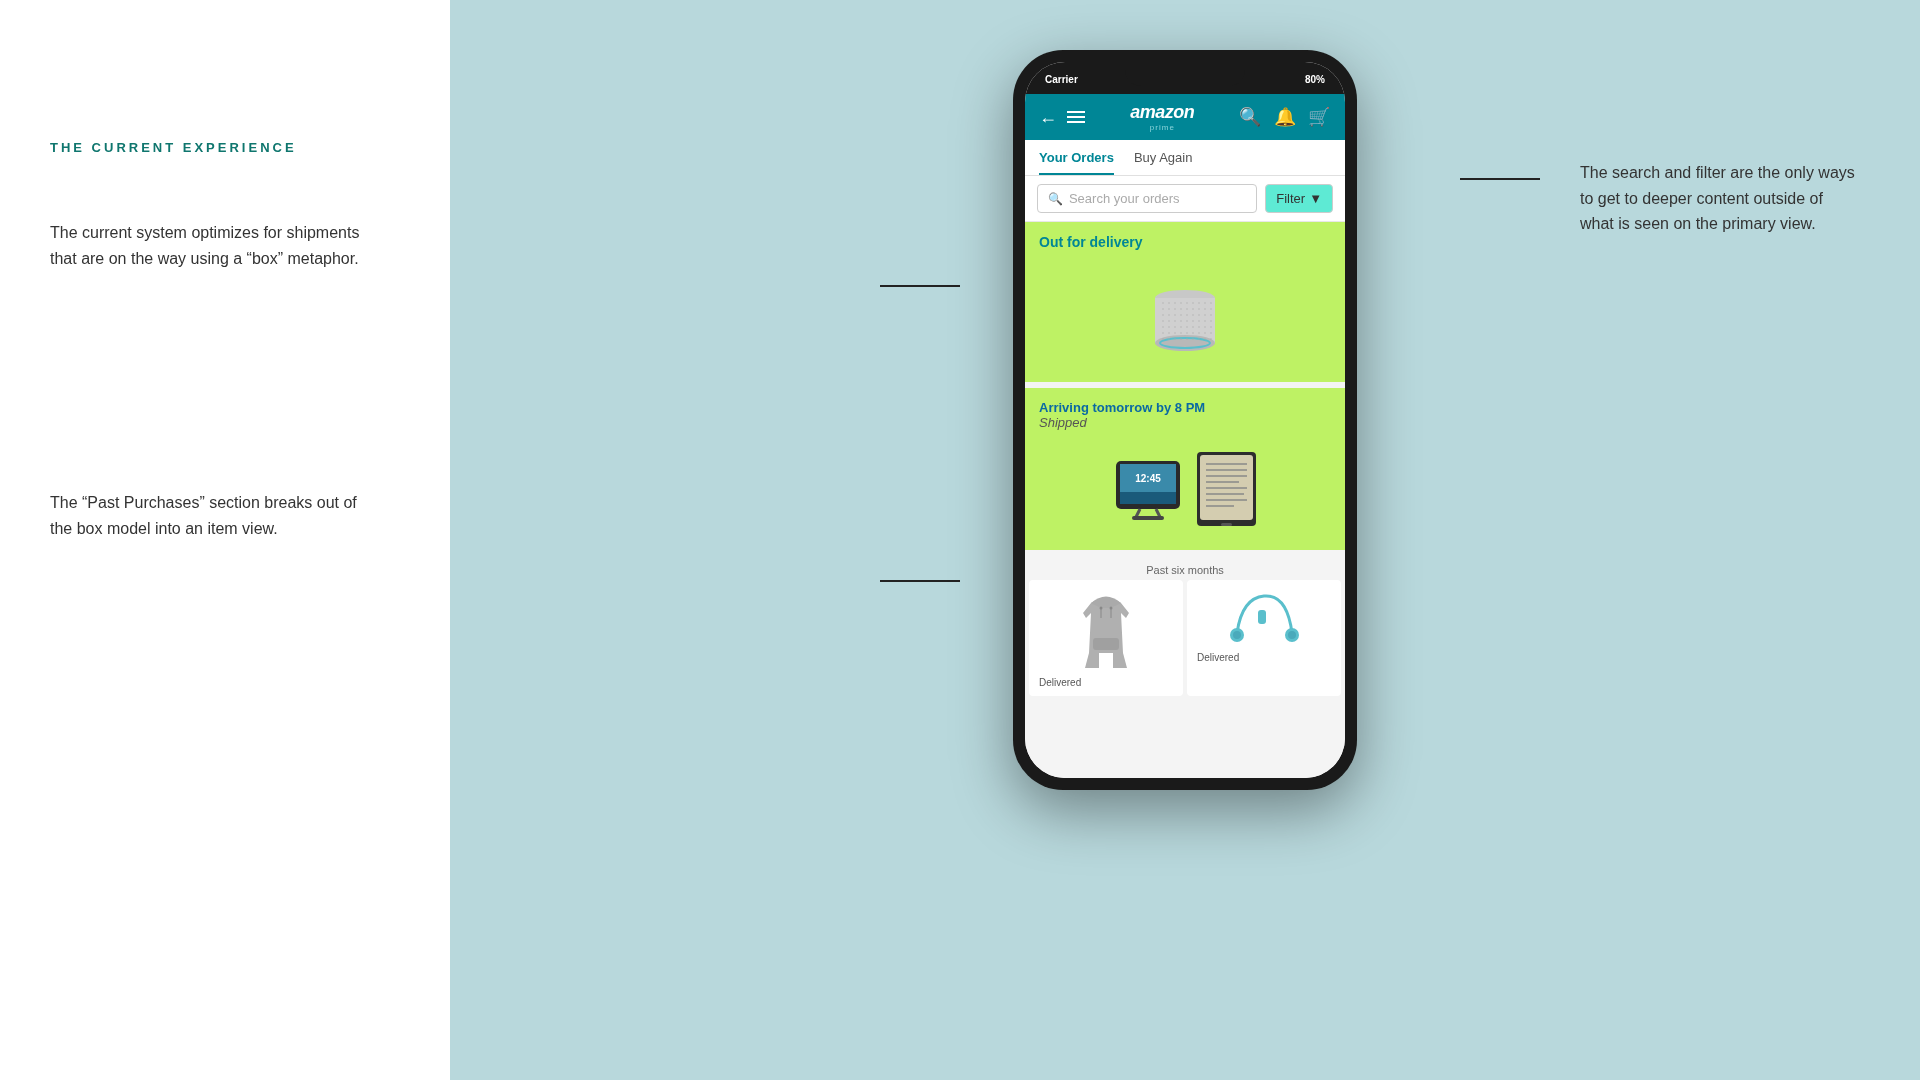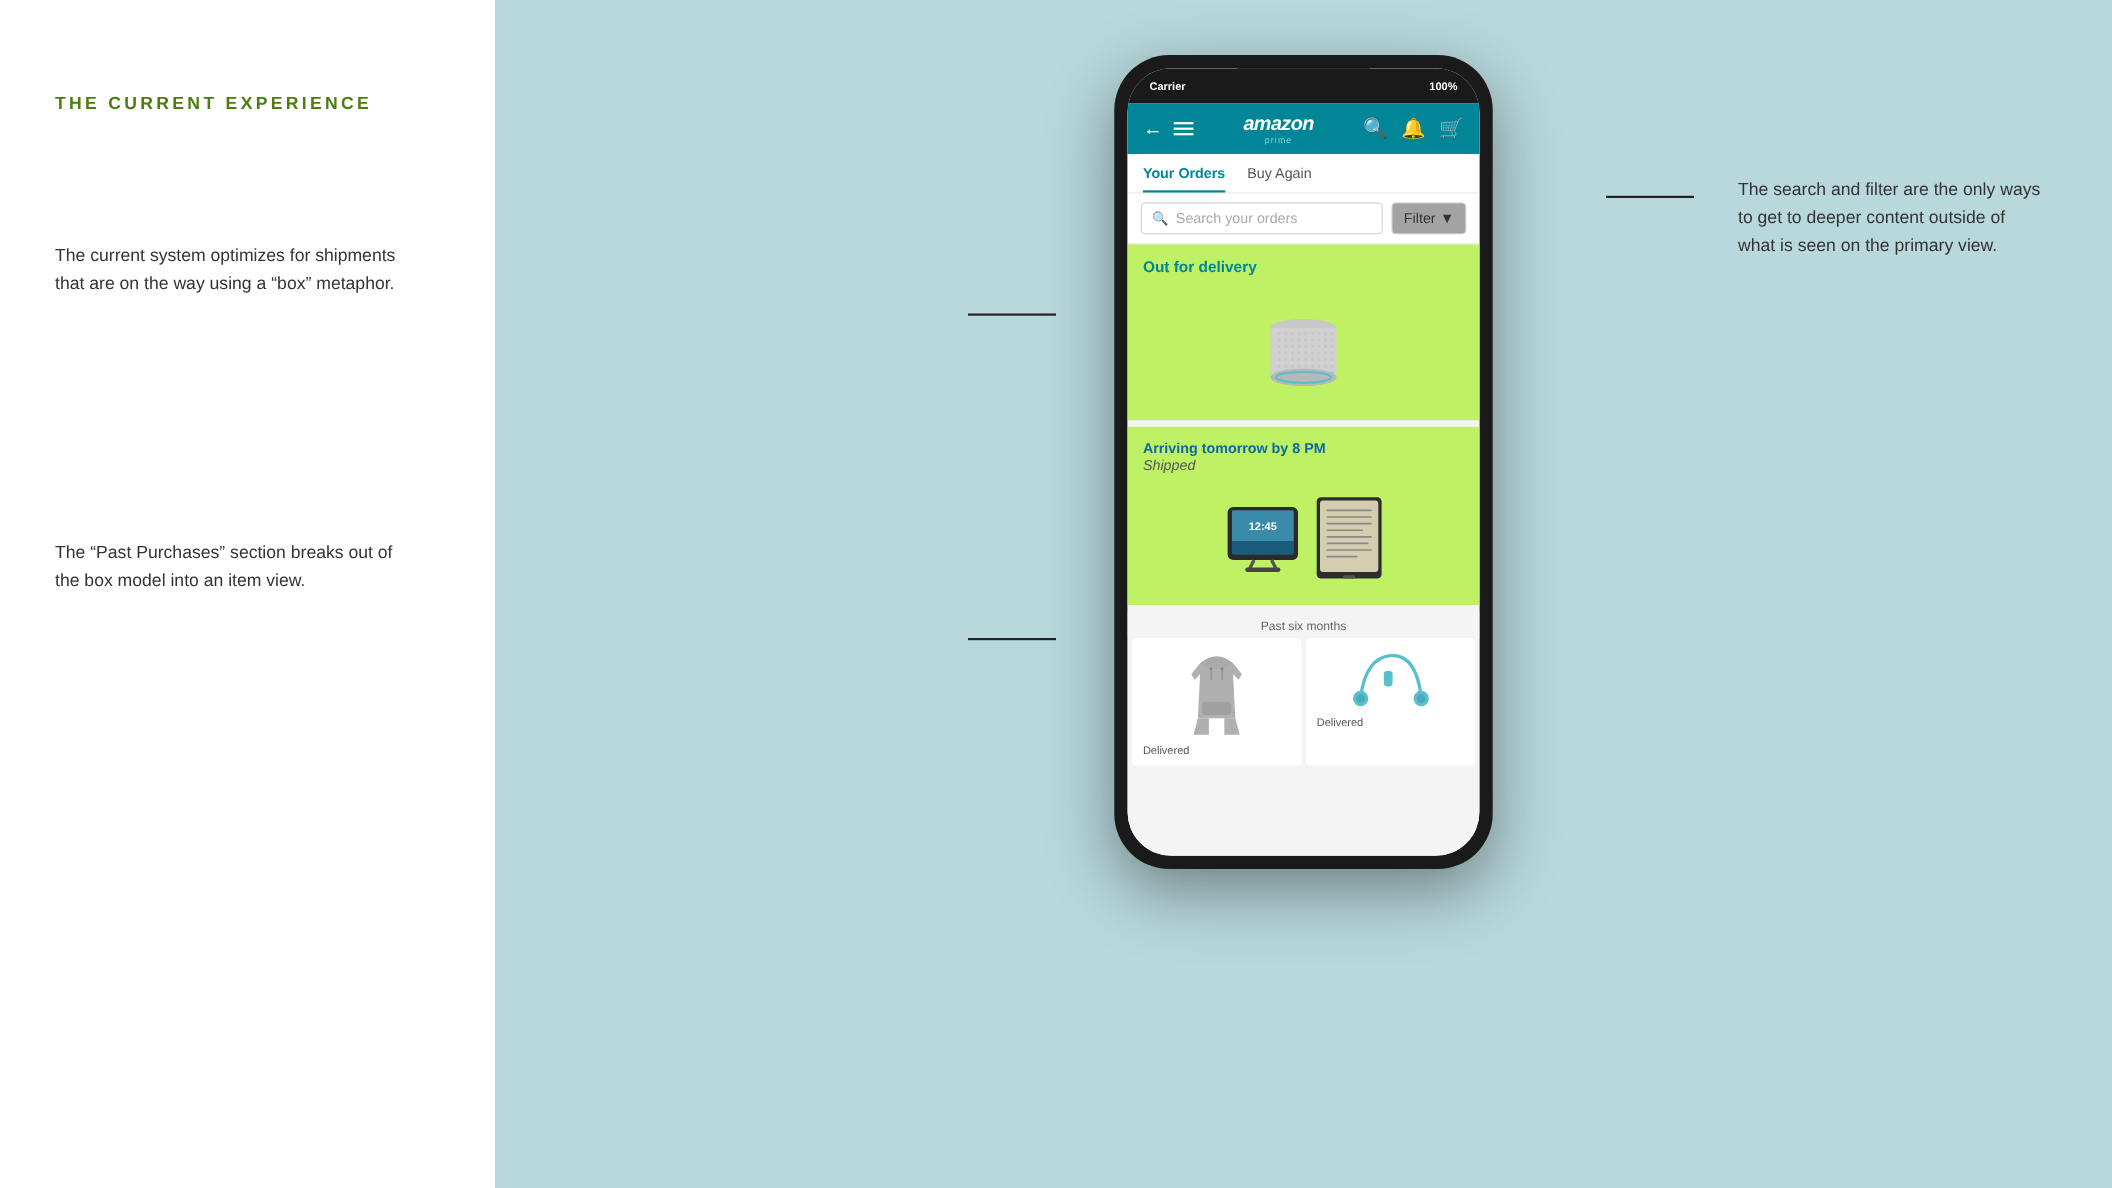"100%" span.status-battery { text: 100% -> 80% }
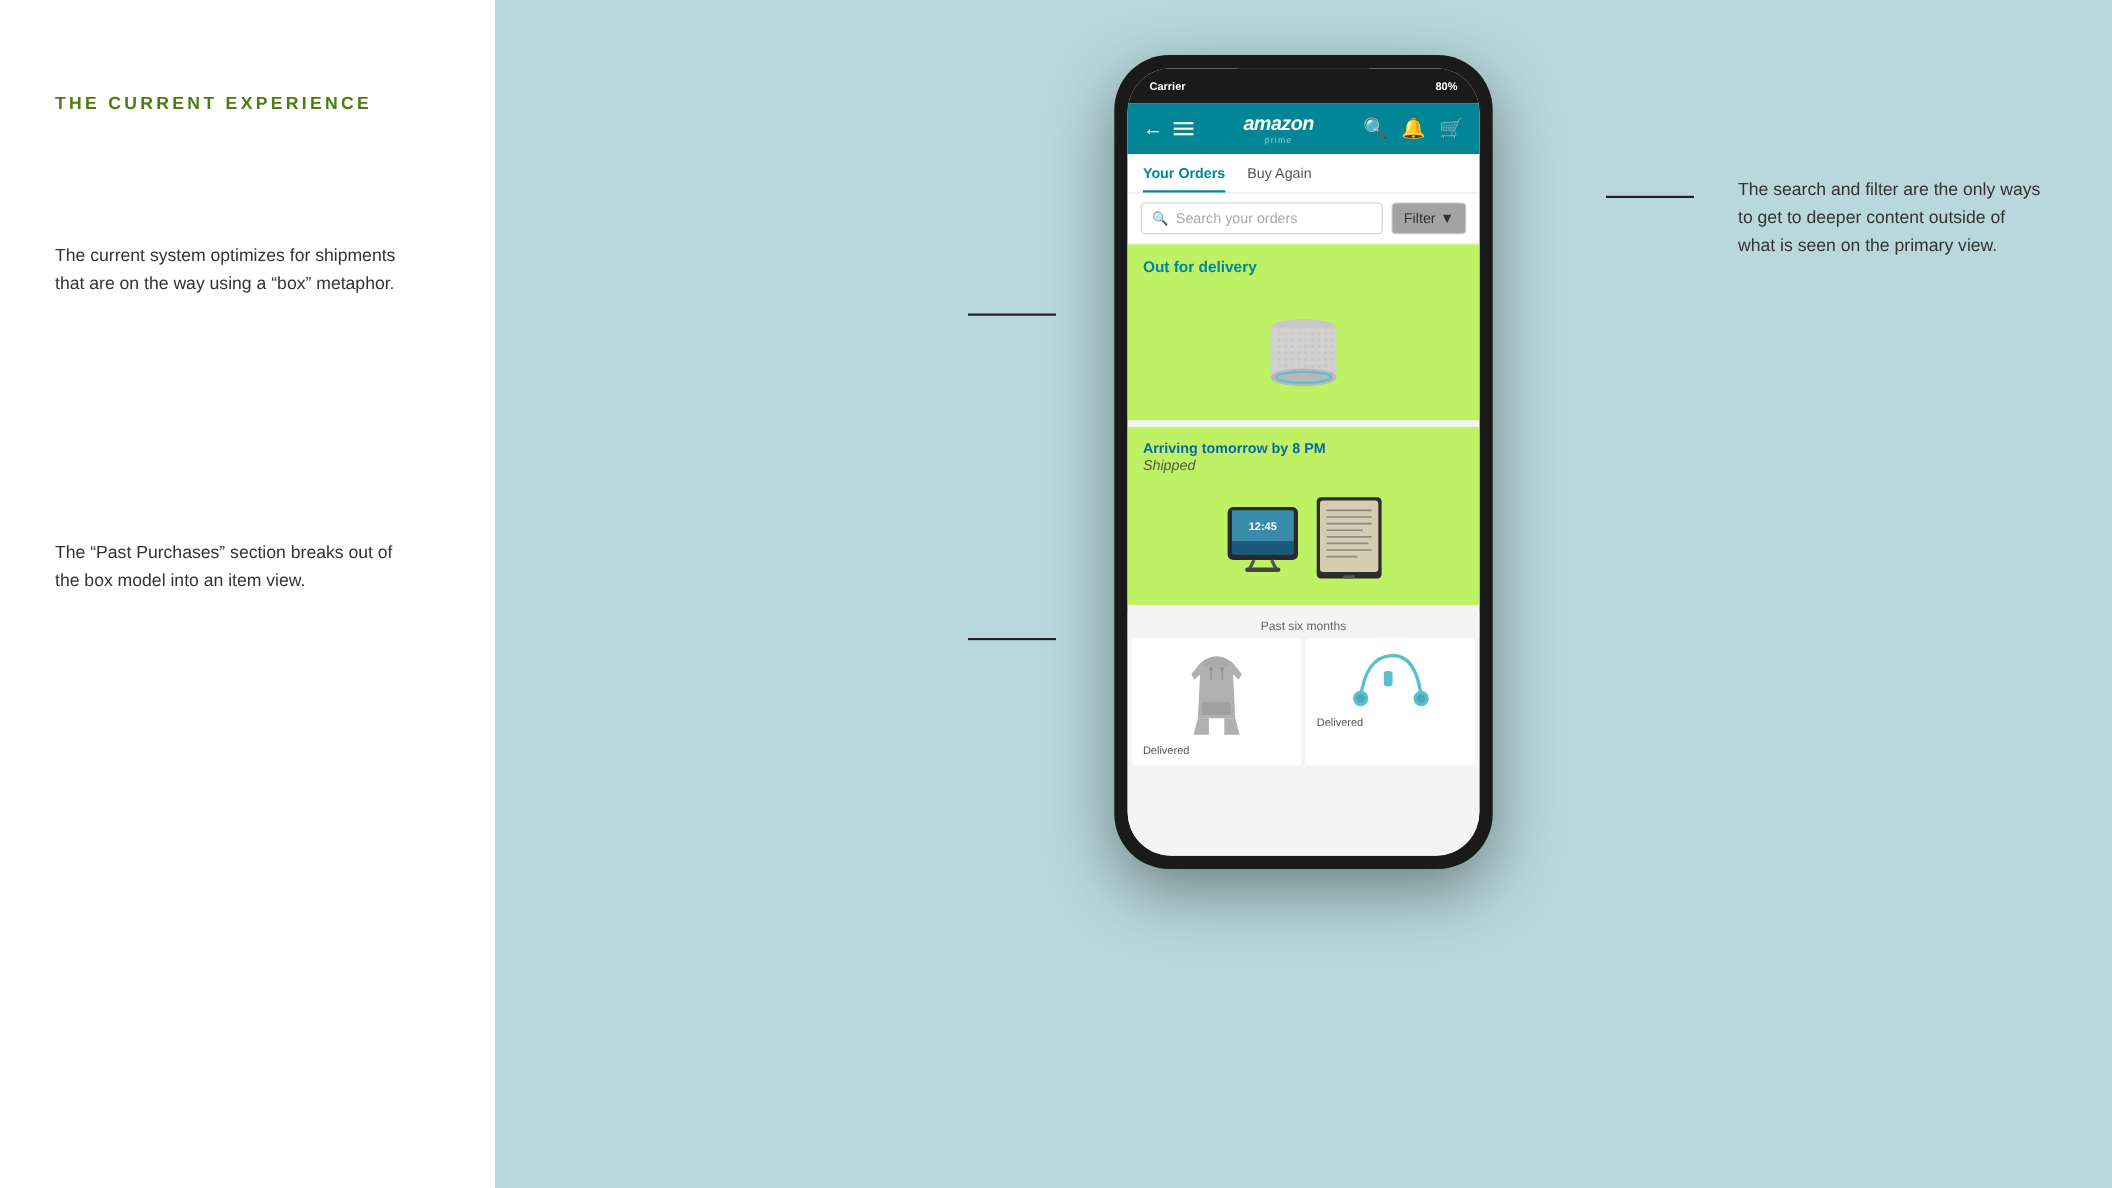"THE CURRENT EXPERIENCE" .section-title { color: #4d7c0f -> #0f766e; font-size: 16px -> 13px; margin-top: 26px -> 80px }
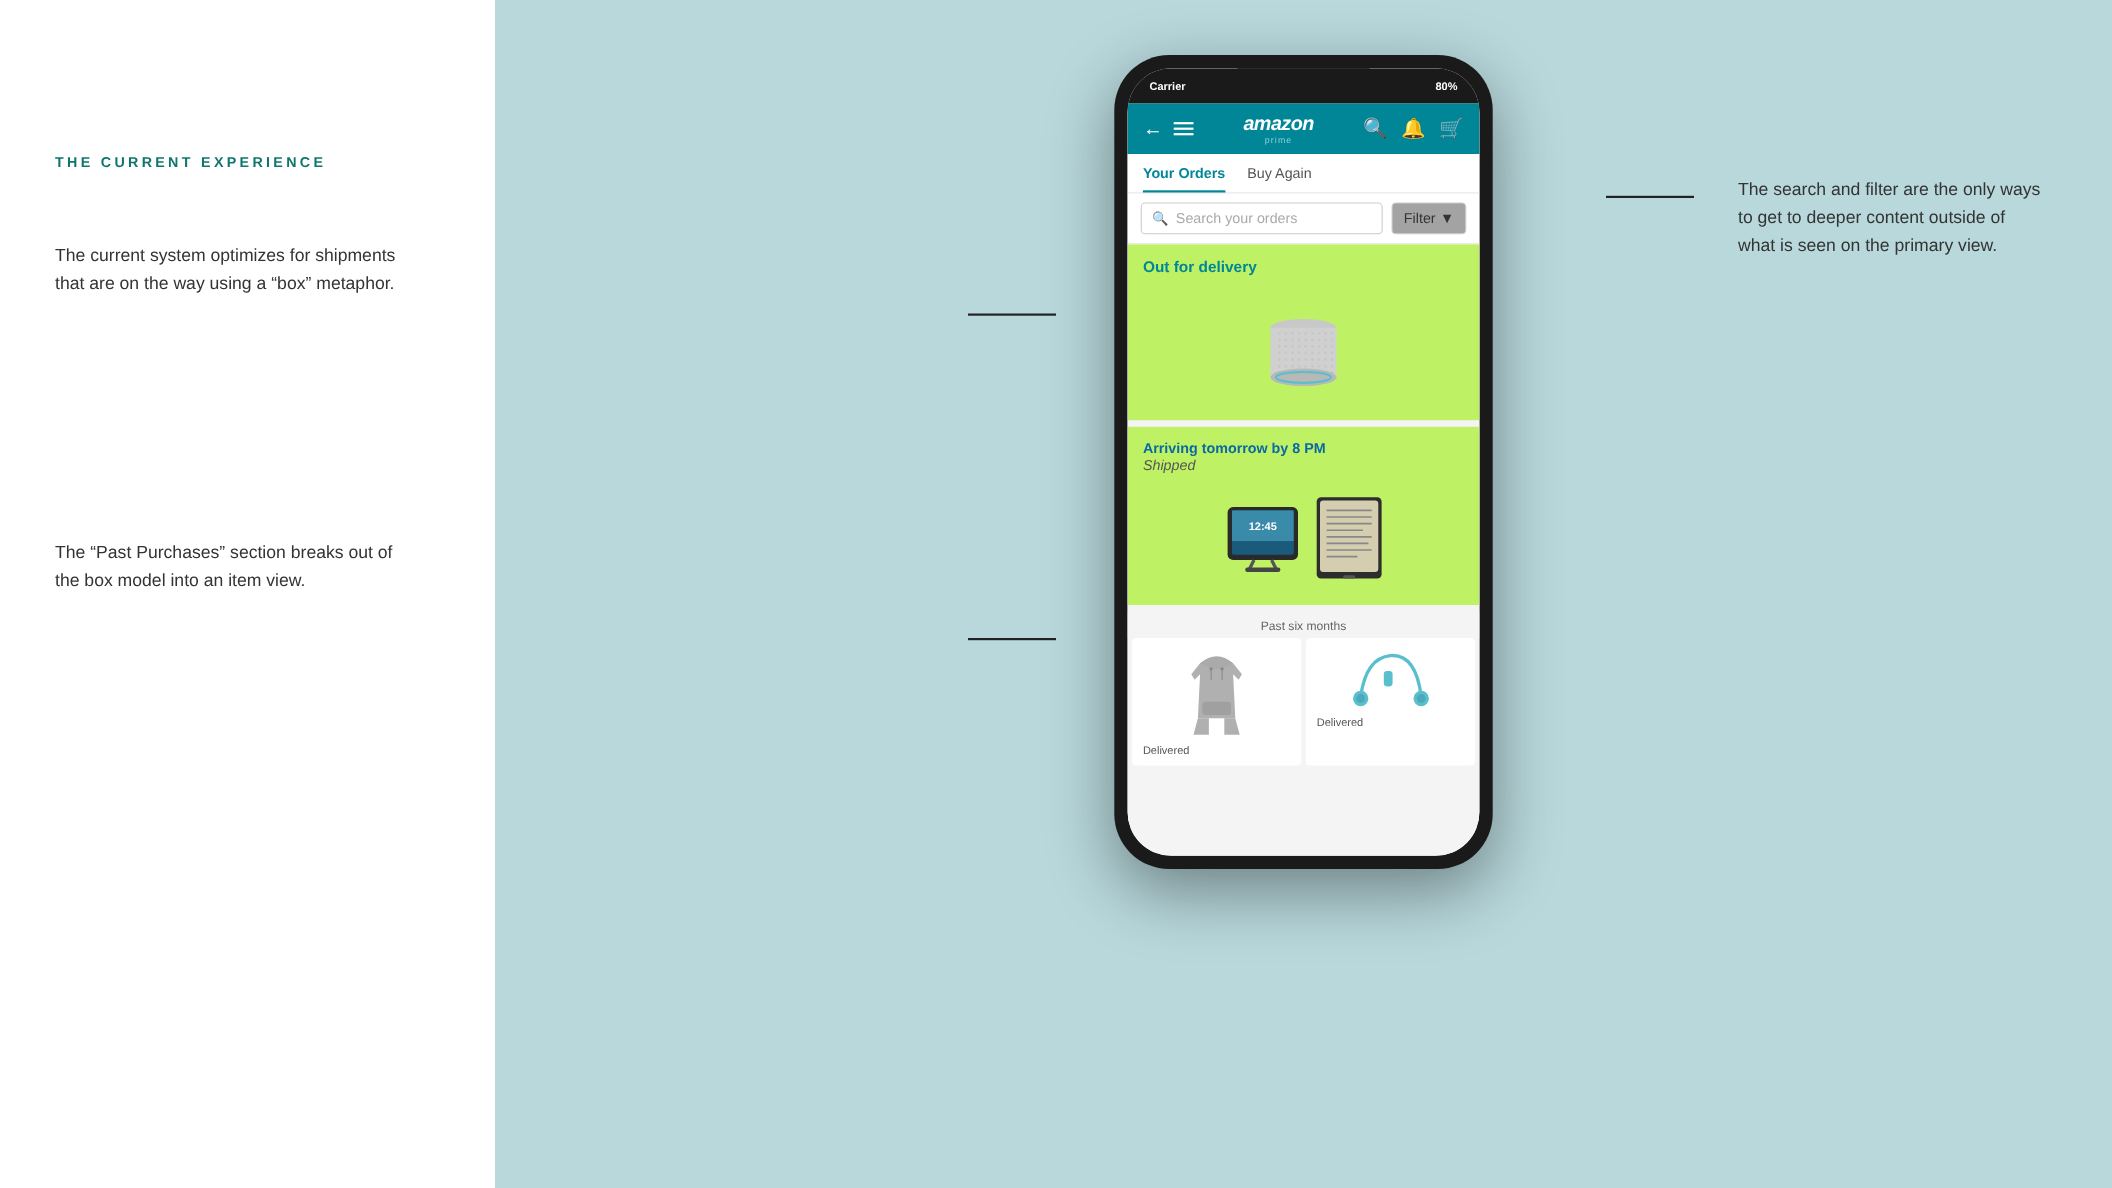"Filter" .filter-btn { background: #a3a3a3 -> #5eead4 }
